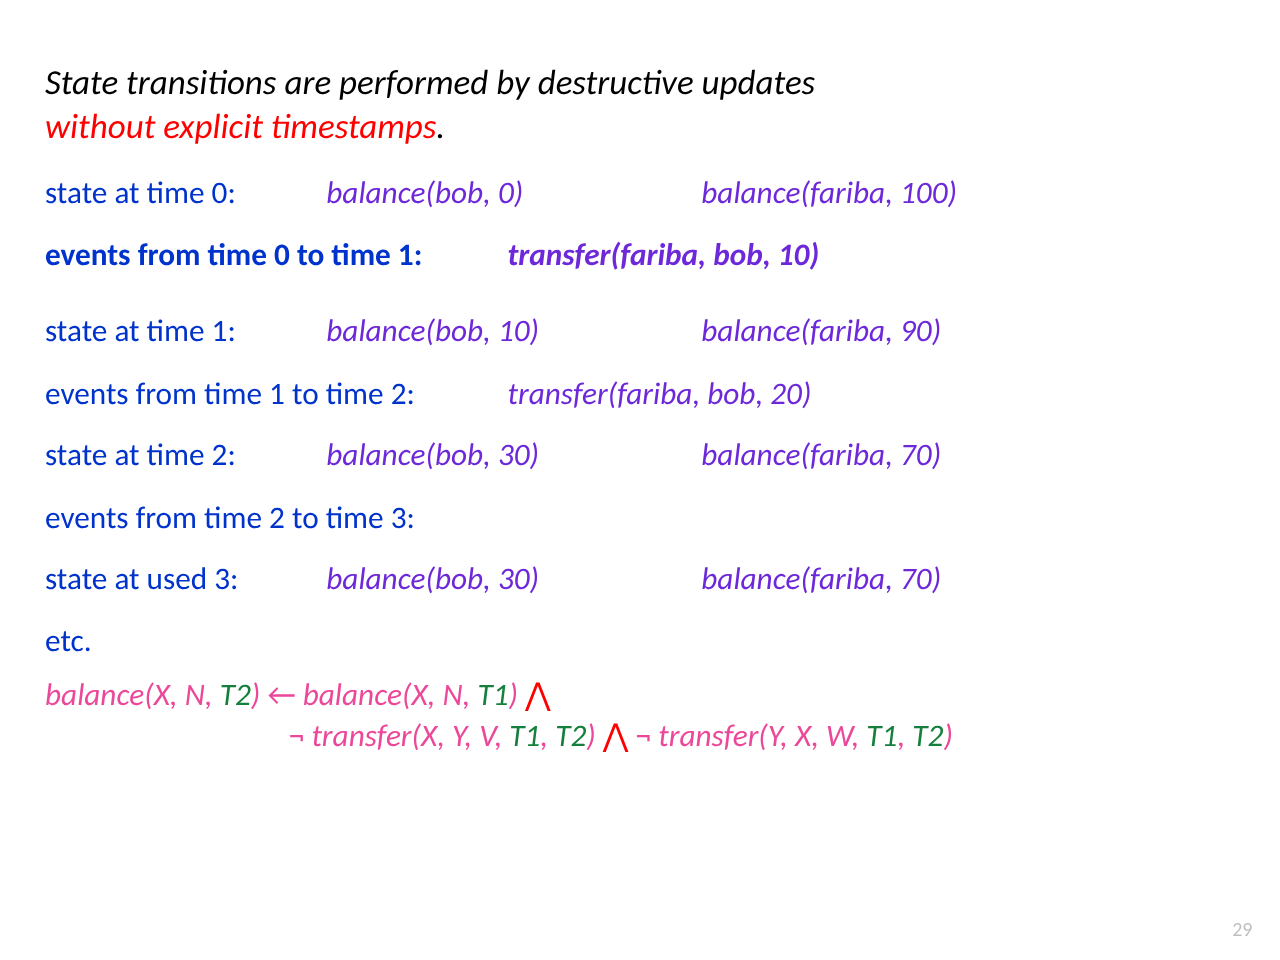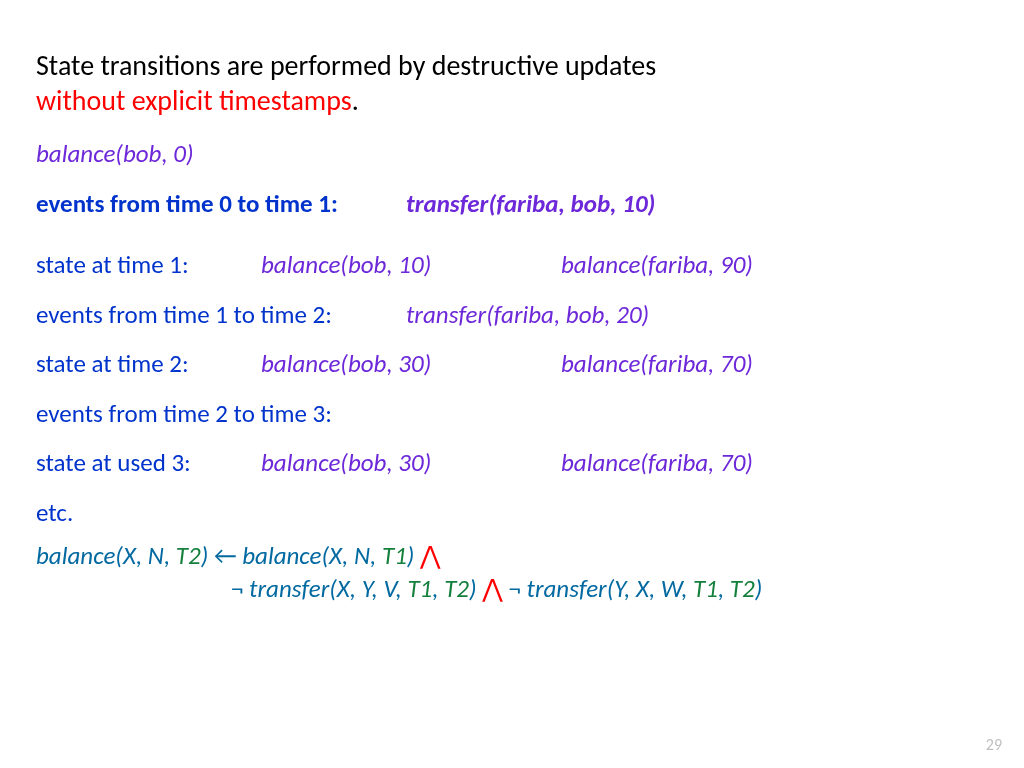"State transitions are performed by" .title { font-style: none -> italic }
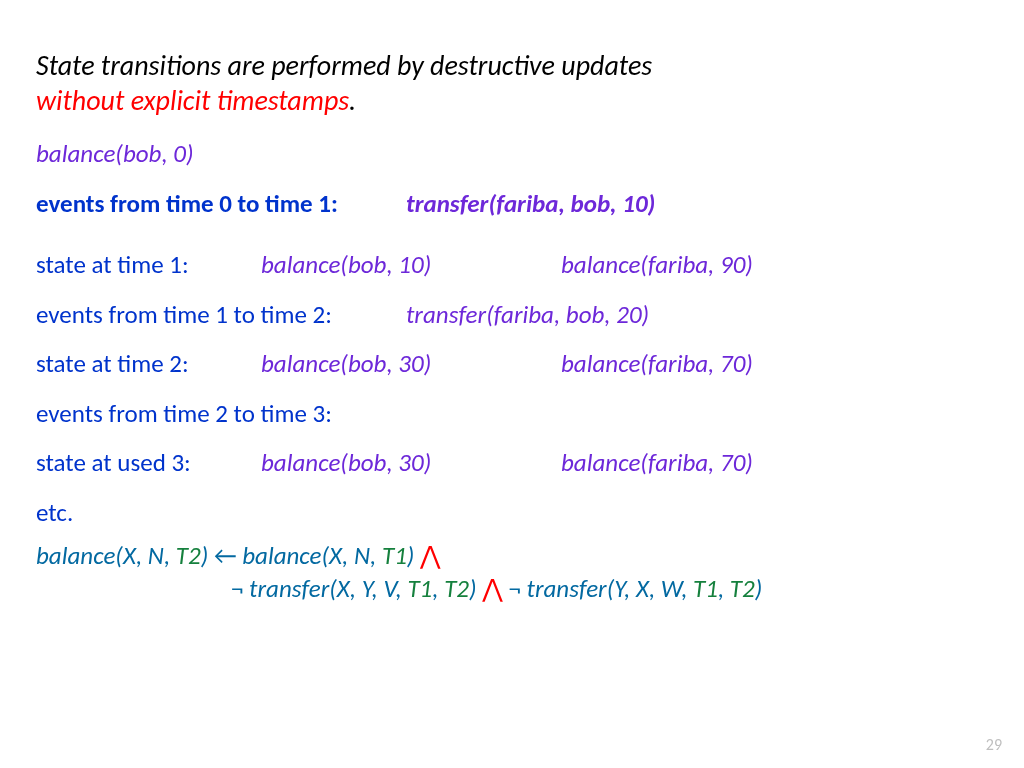"state at time 0:" span.blue { html: none -> <span>state at time 0:</span> }
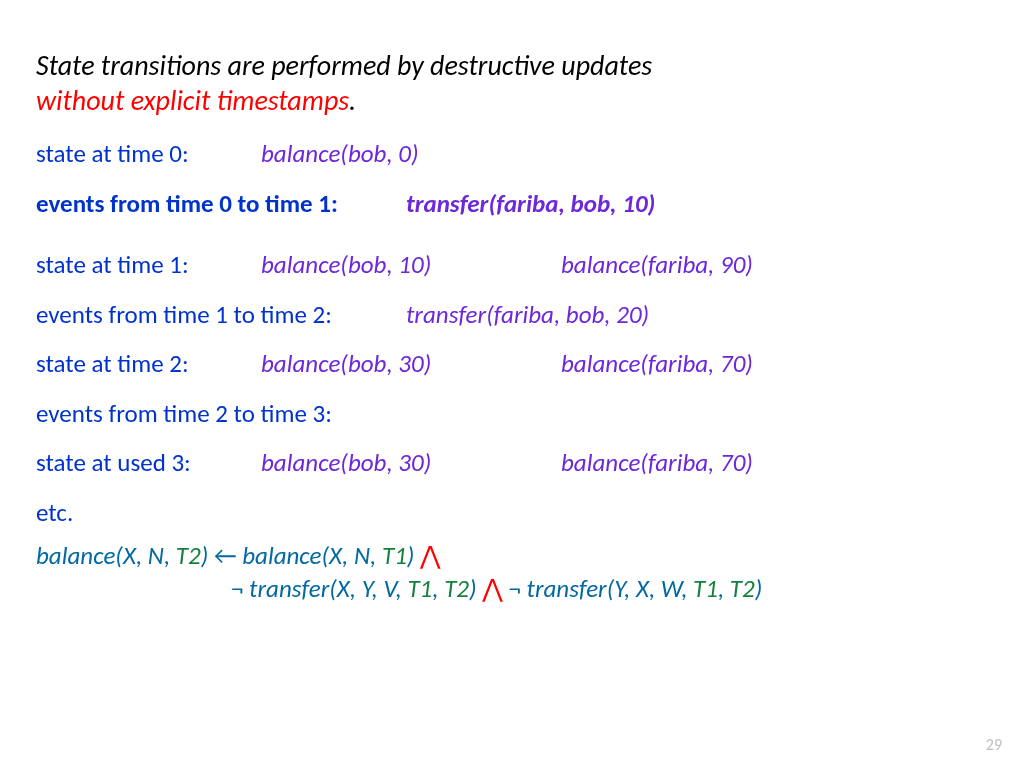"balance(fariba, 100)" span.ital { html: none -> <span>balance(fariba, 100)</span> }
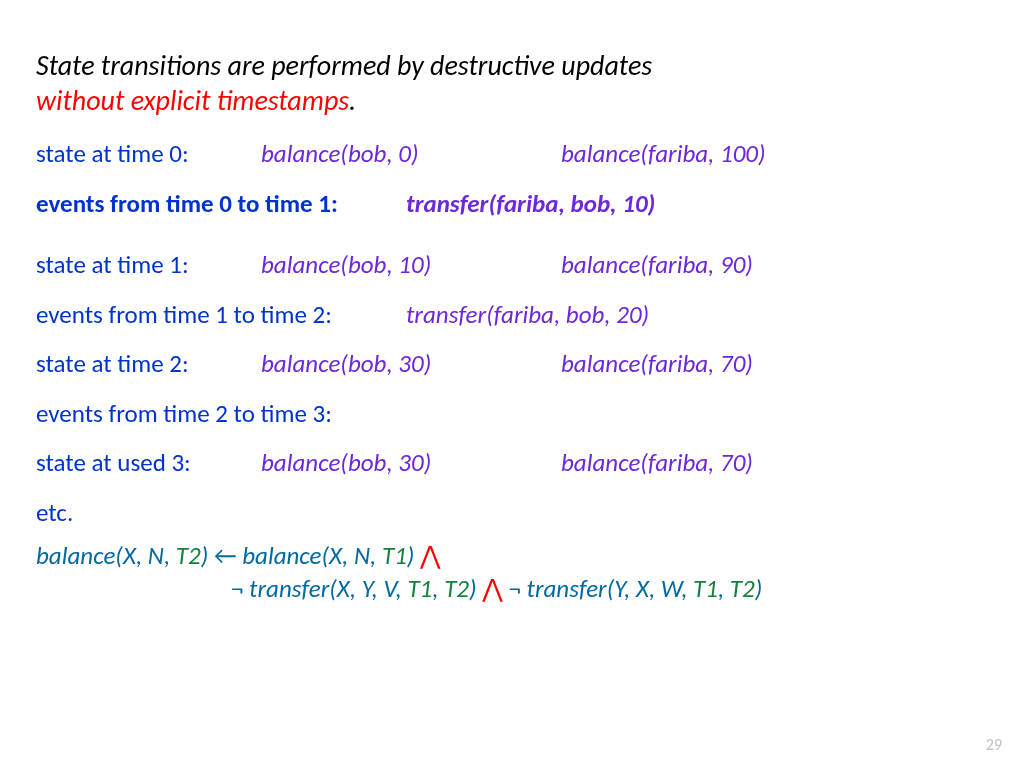"balance(X, N," .axiom .blue { color: #0369a1 -> #ec4899 }
